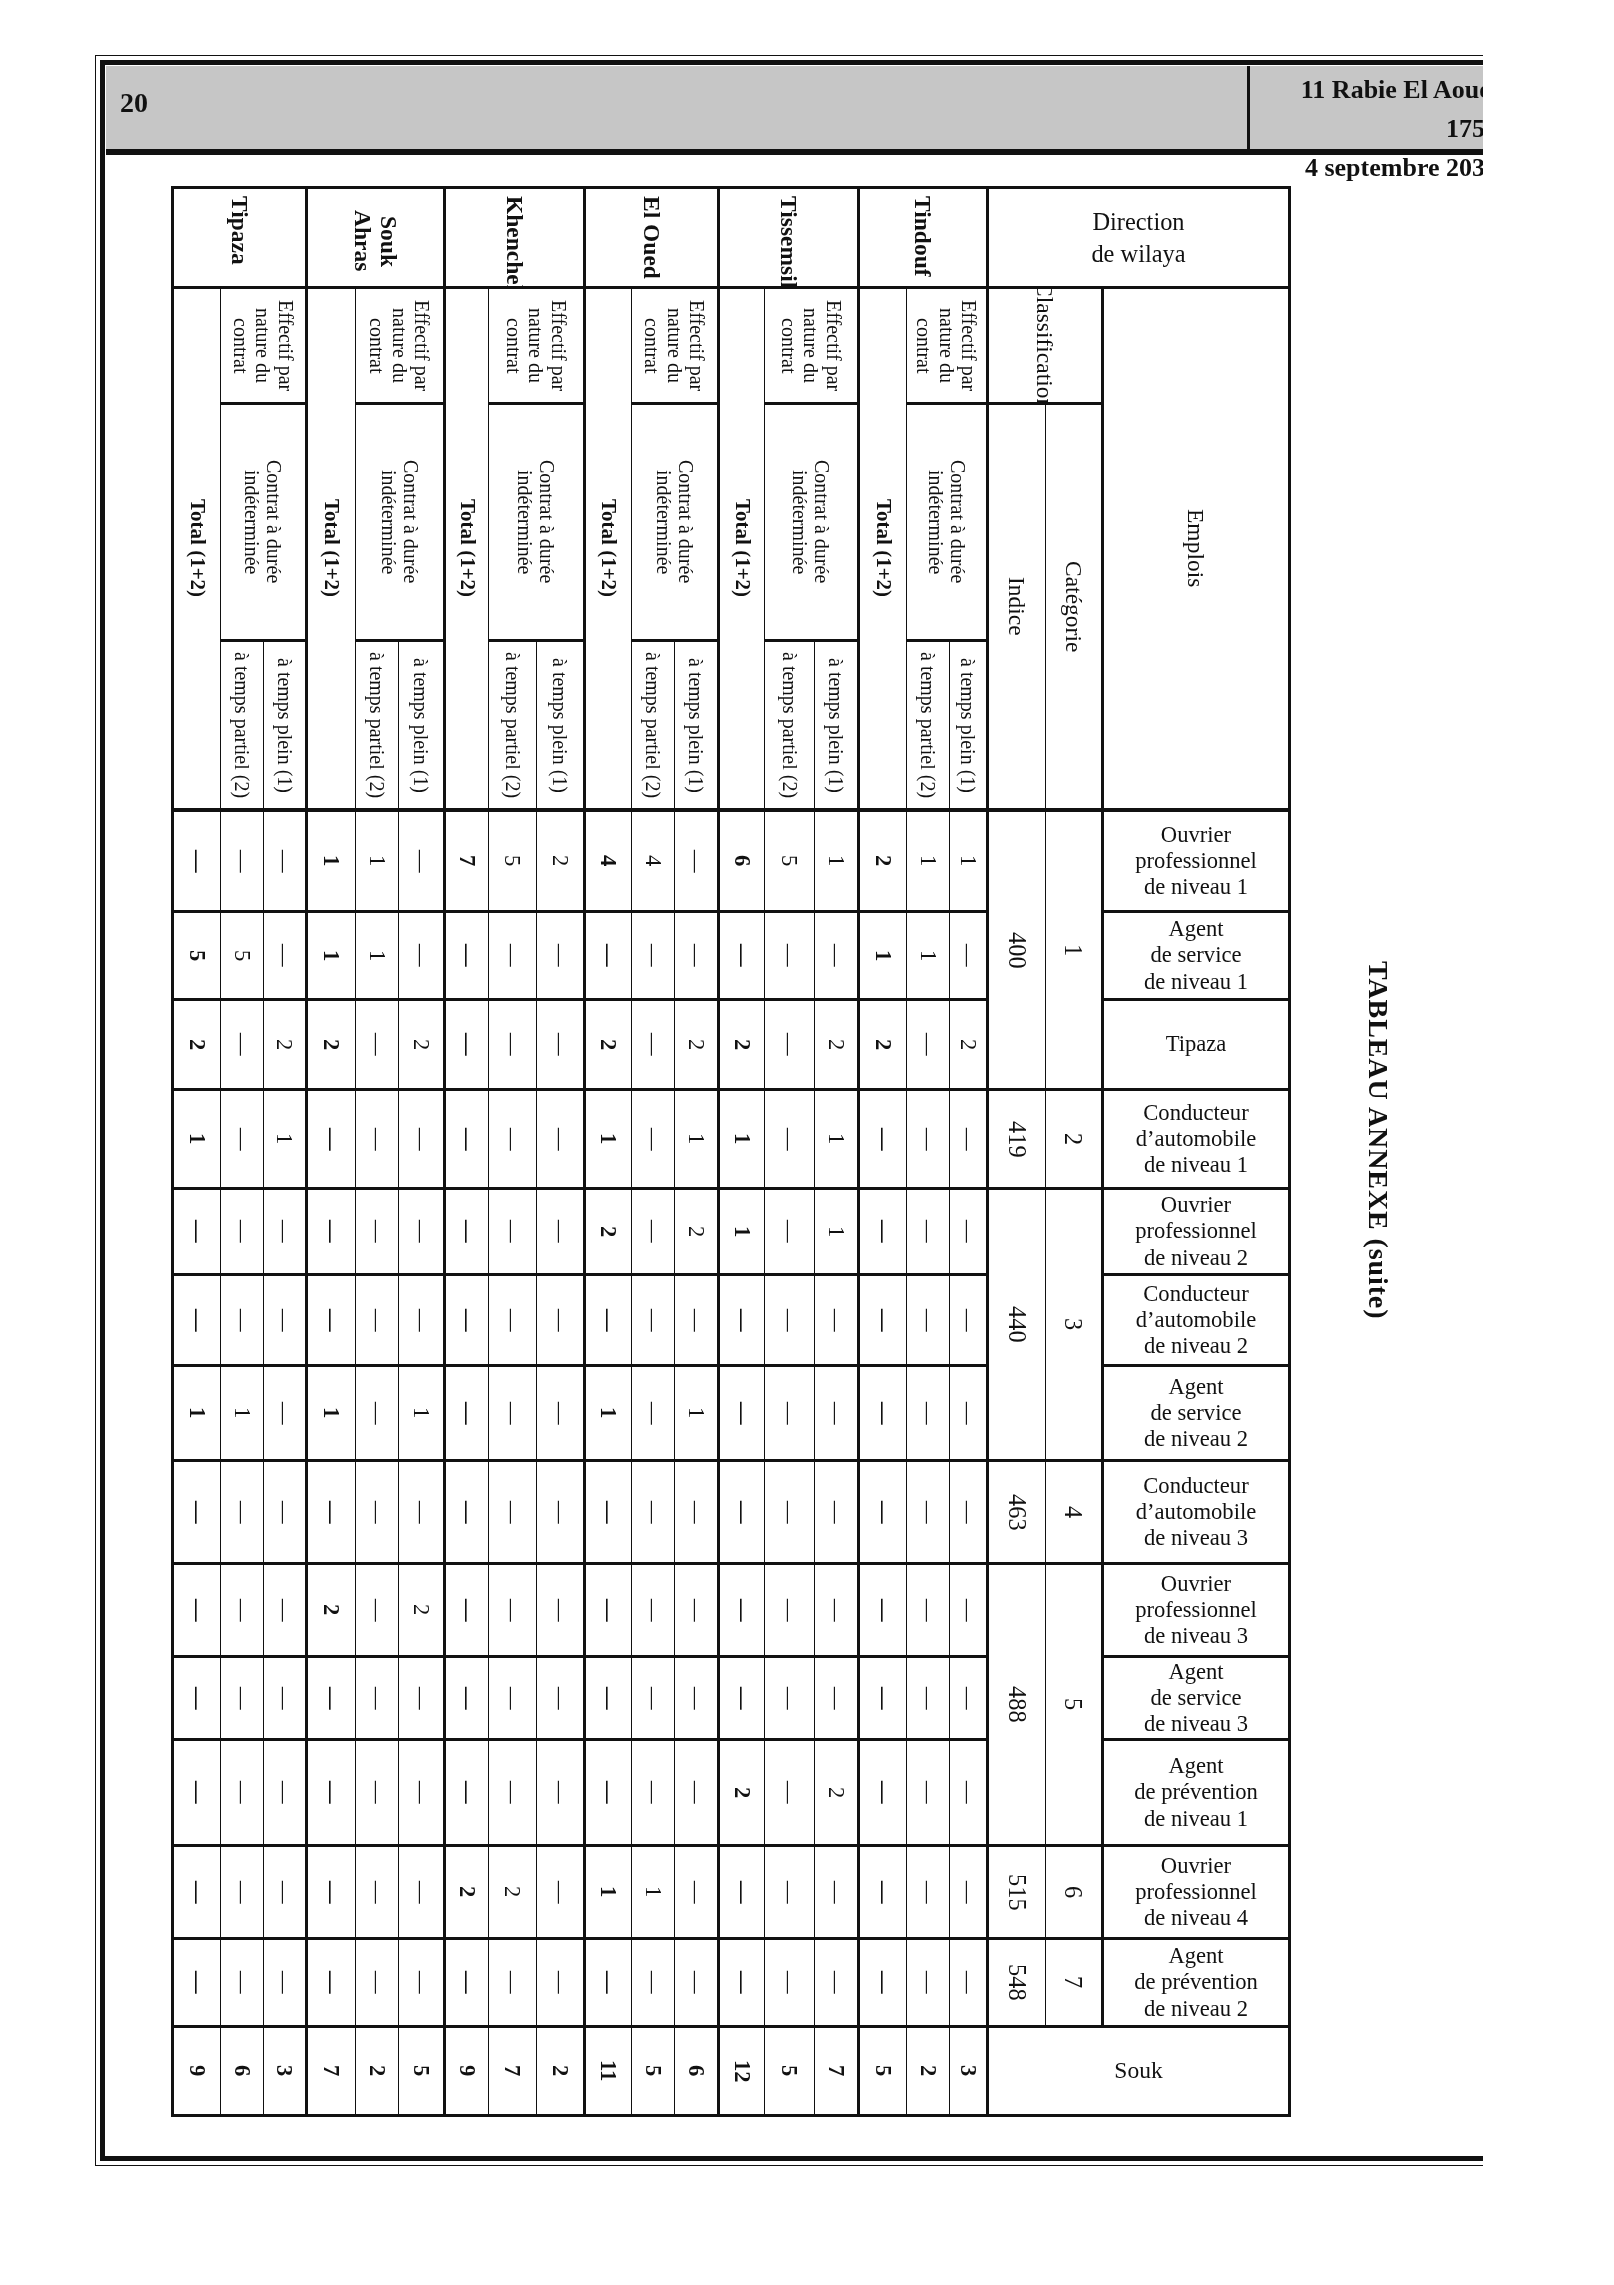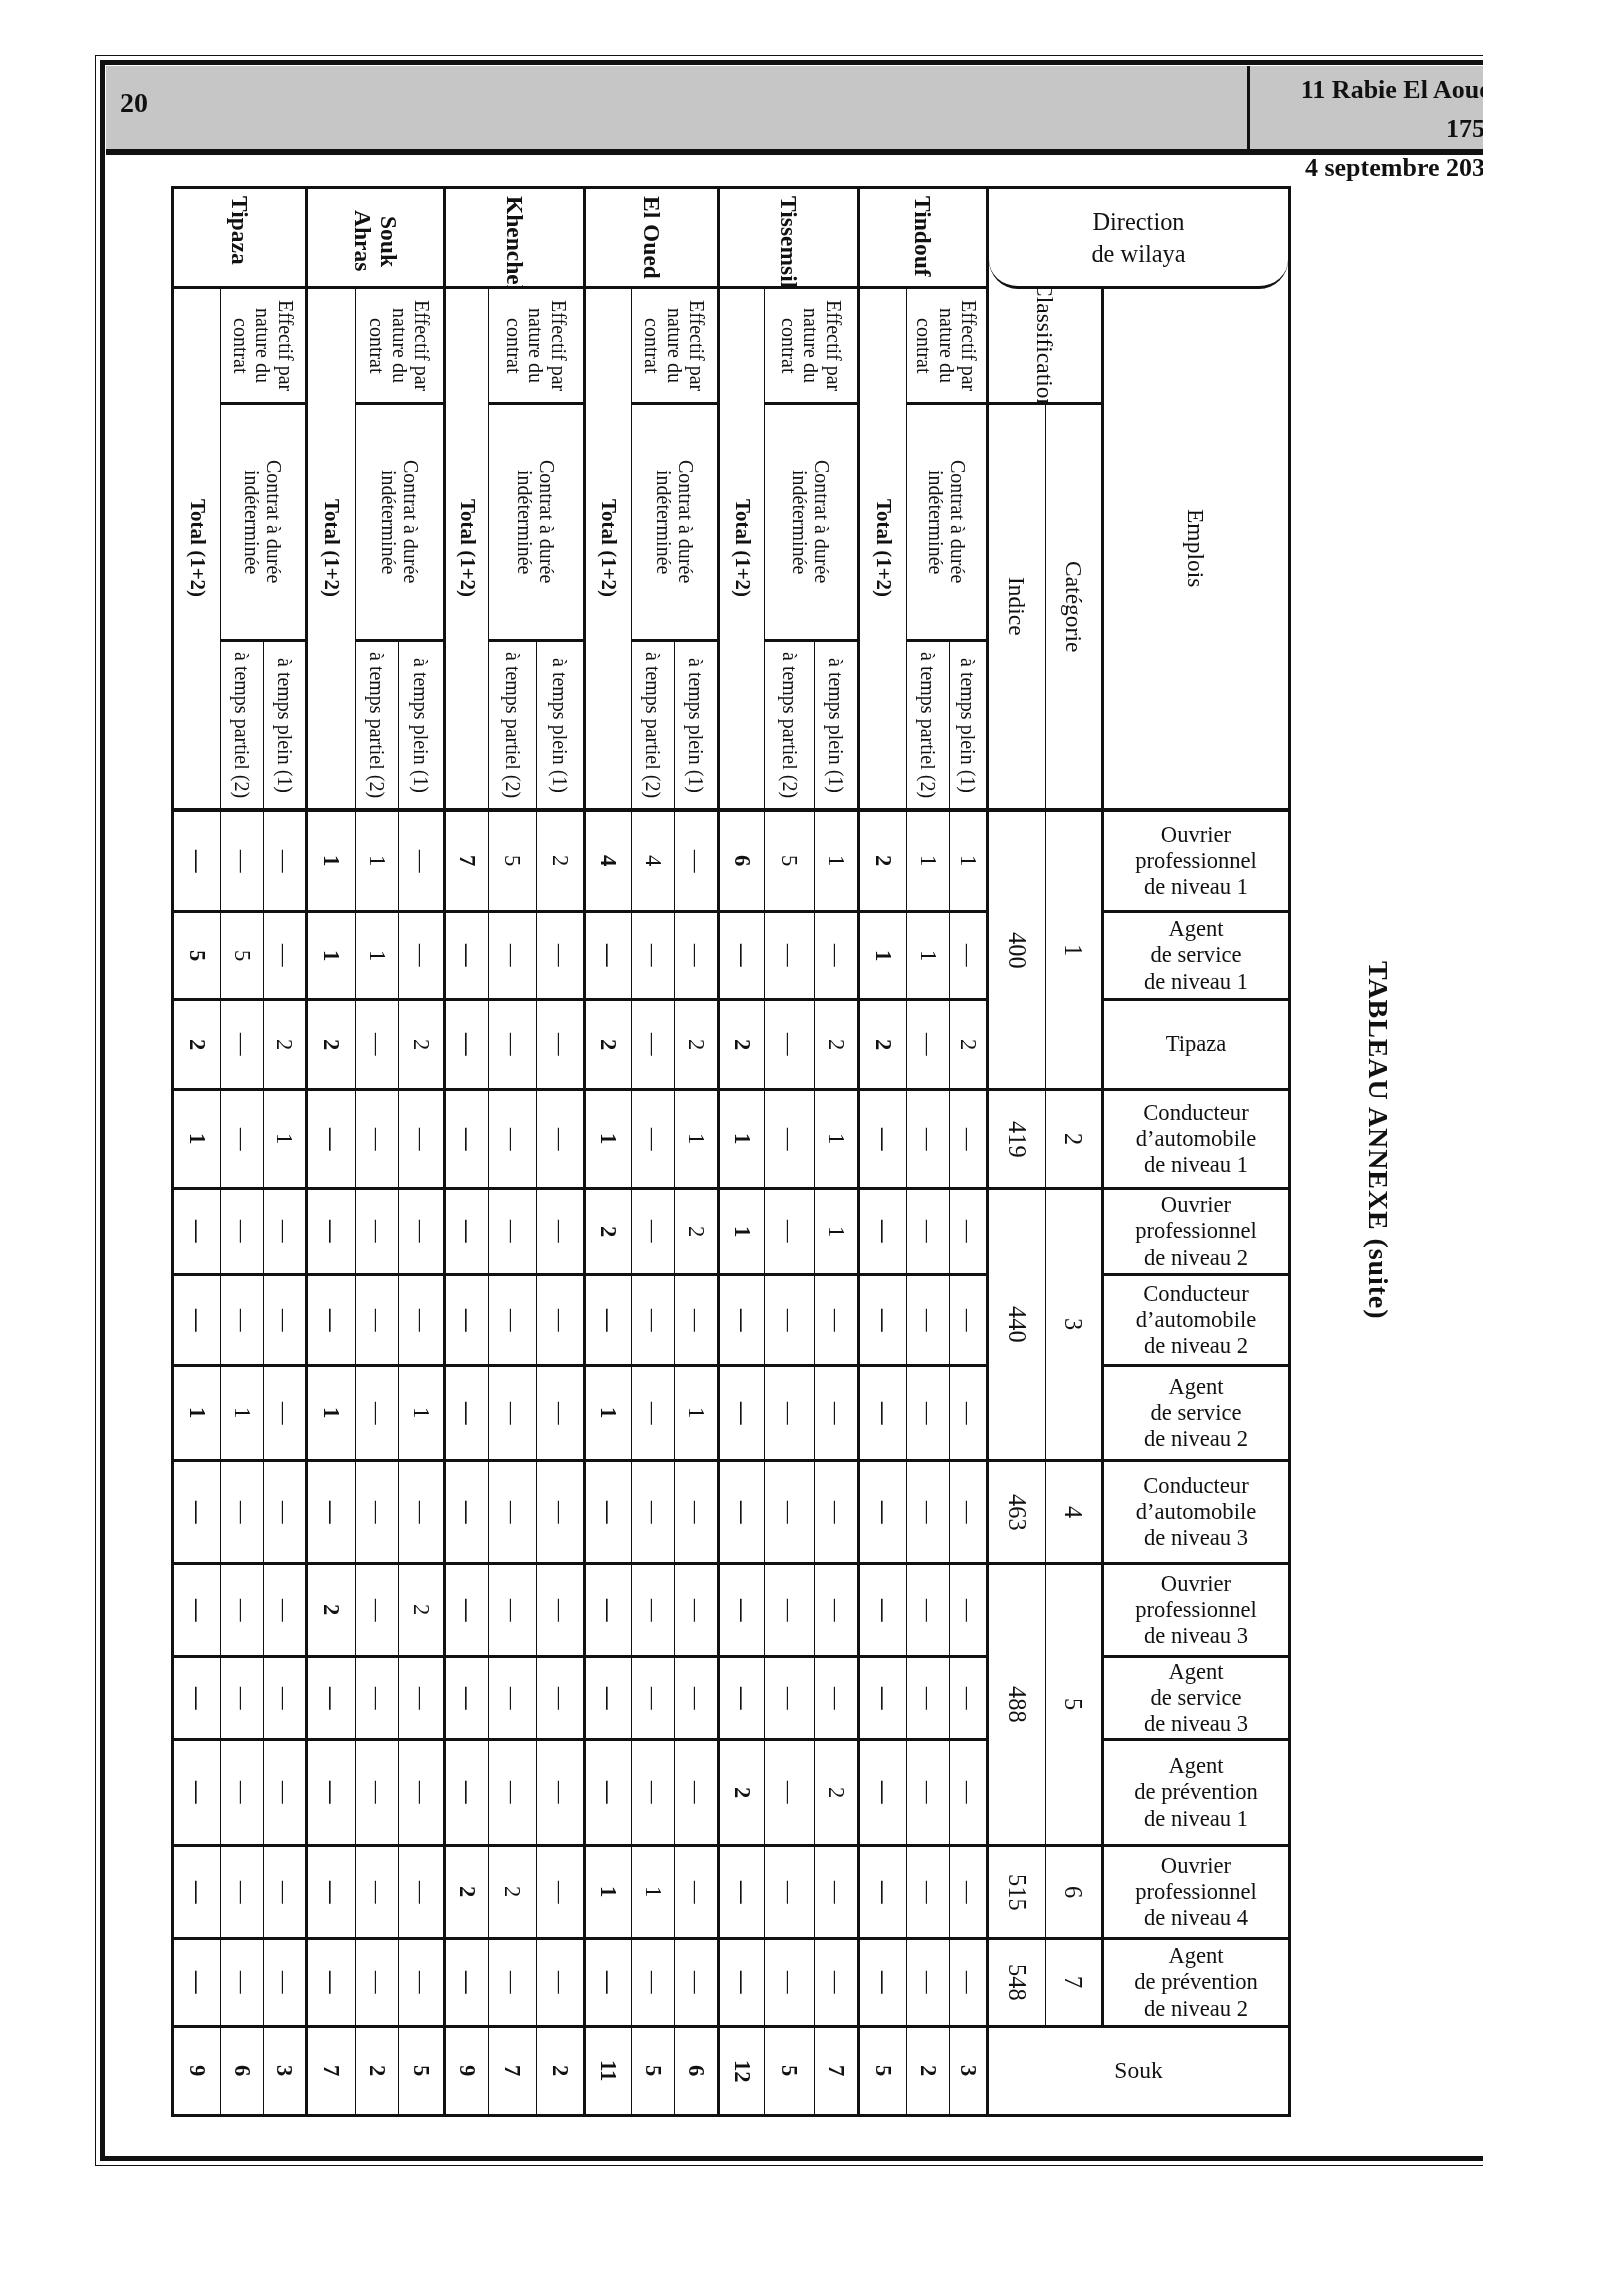"Direction" div.cell { border-radius: 29px -> none }
